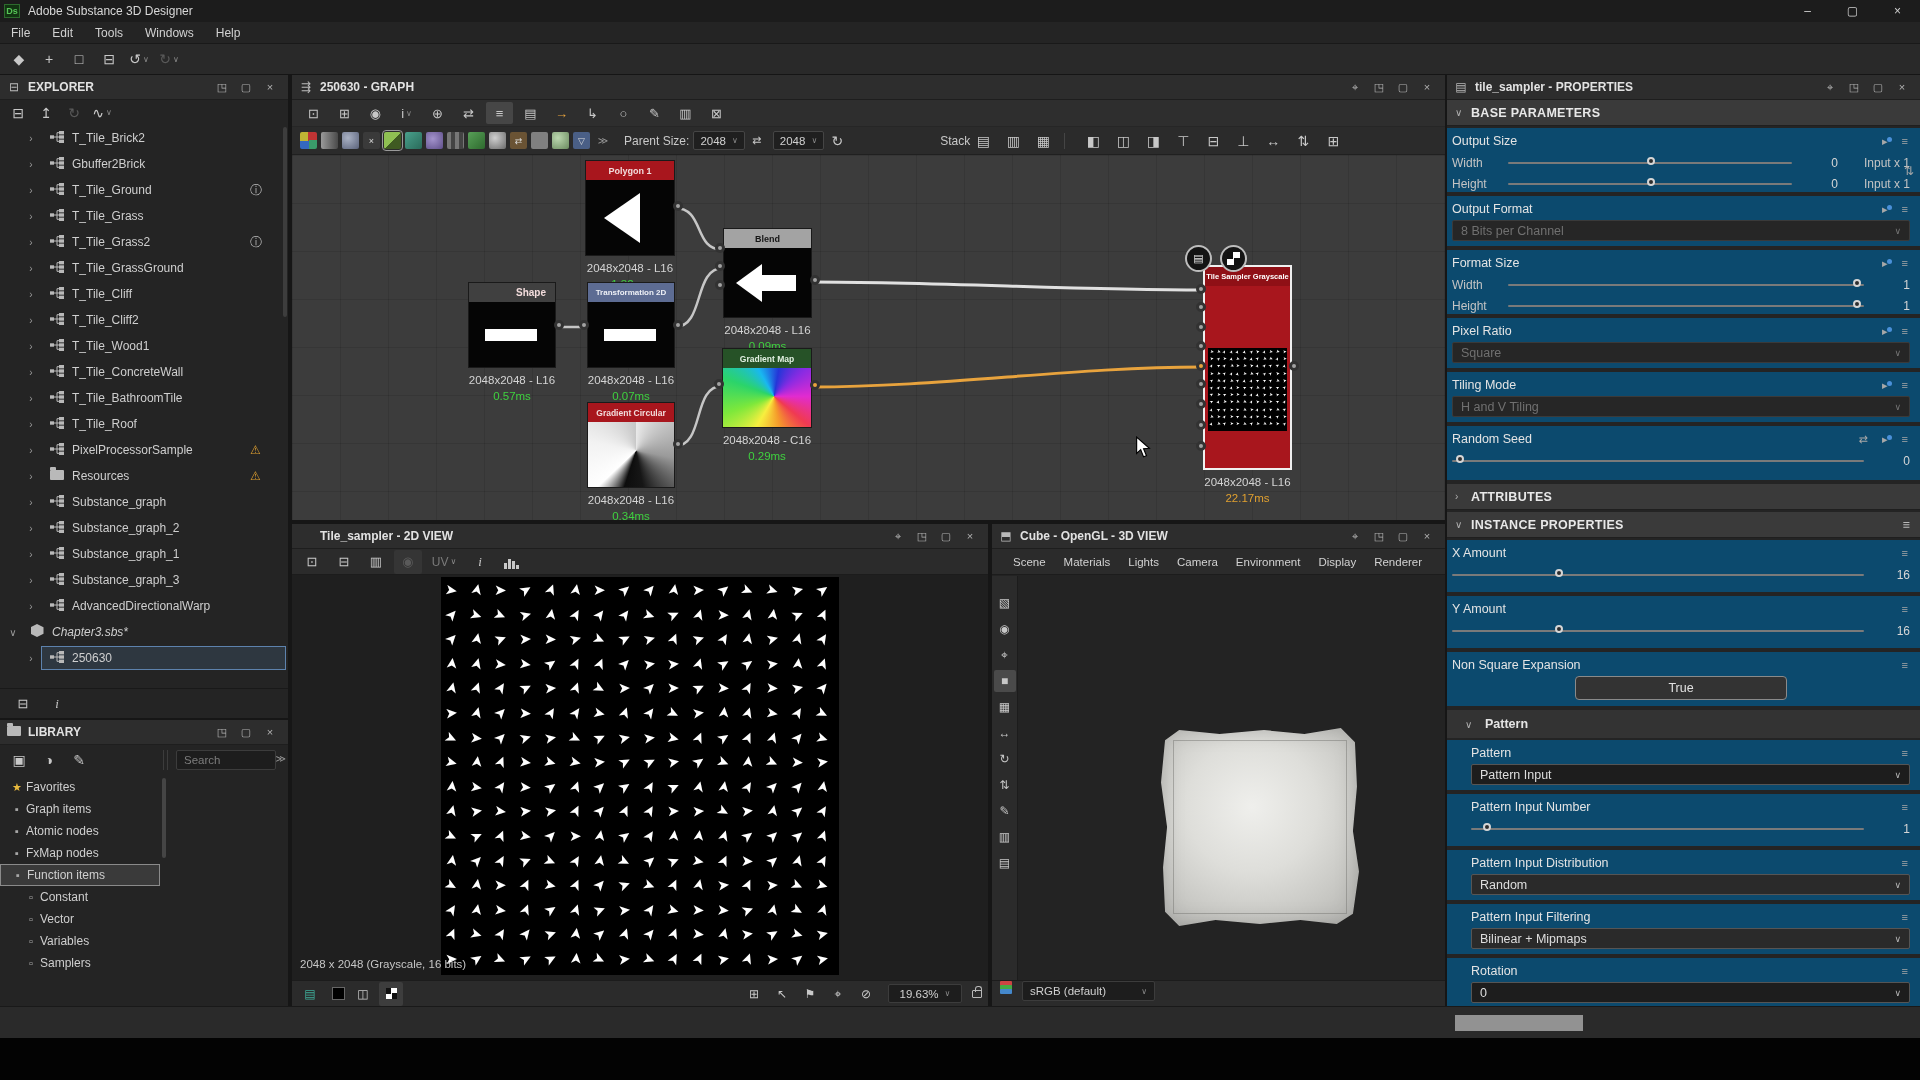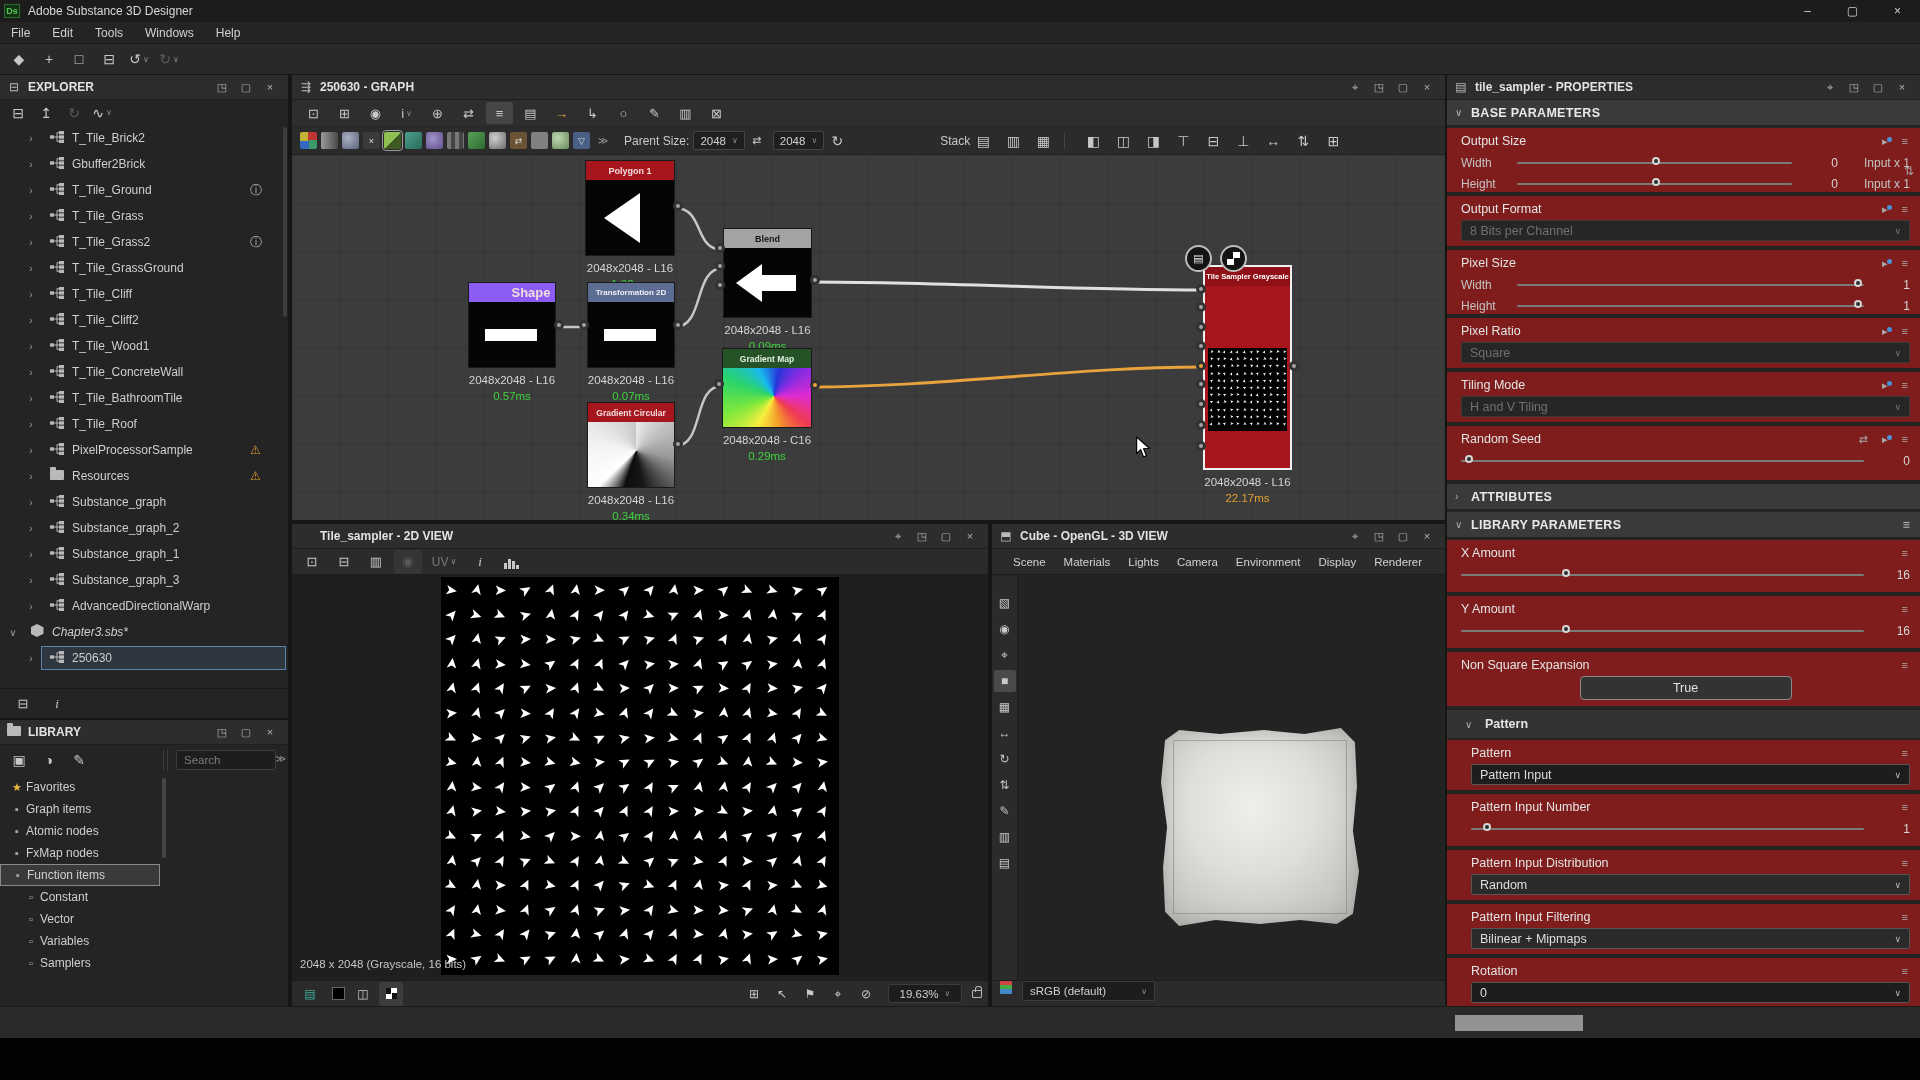"Output Size" .pblock { background: #7f1d1d -> #0c4a6e; padding: 6px 10px 2px 14px -> 6px 10px 2px 5px }
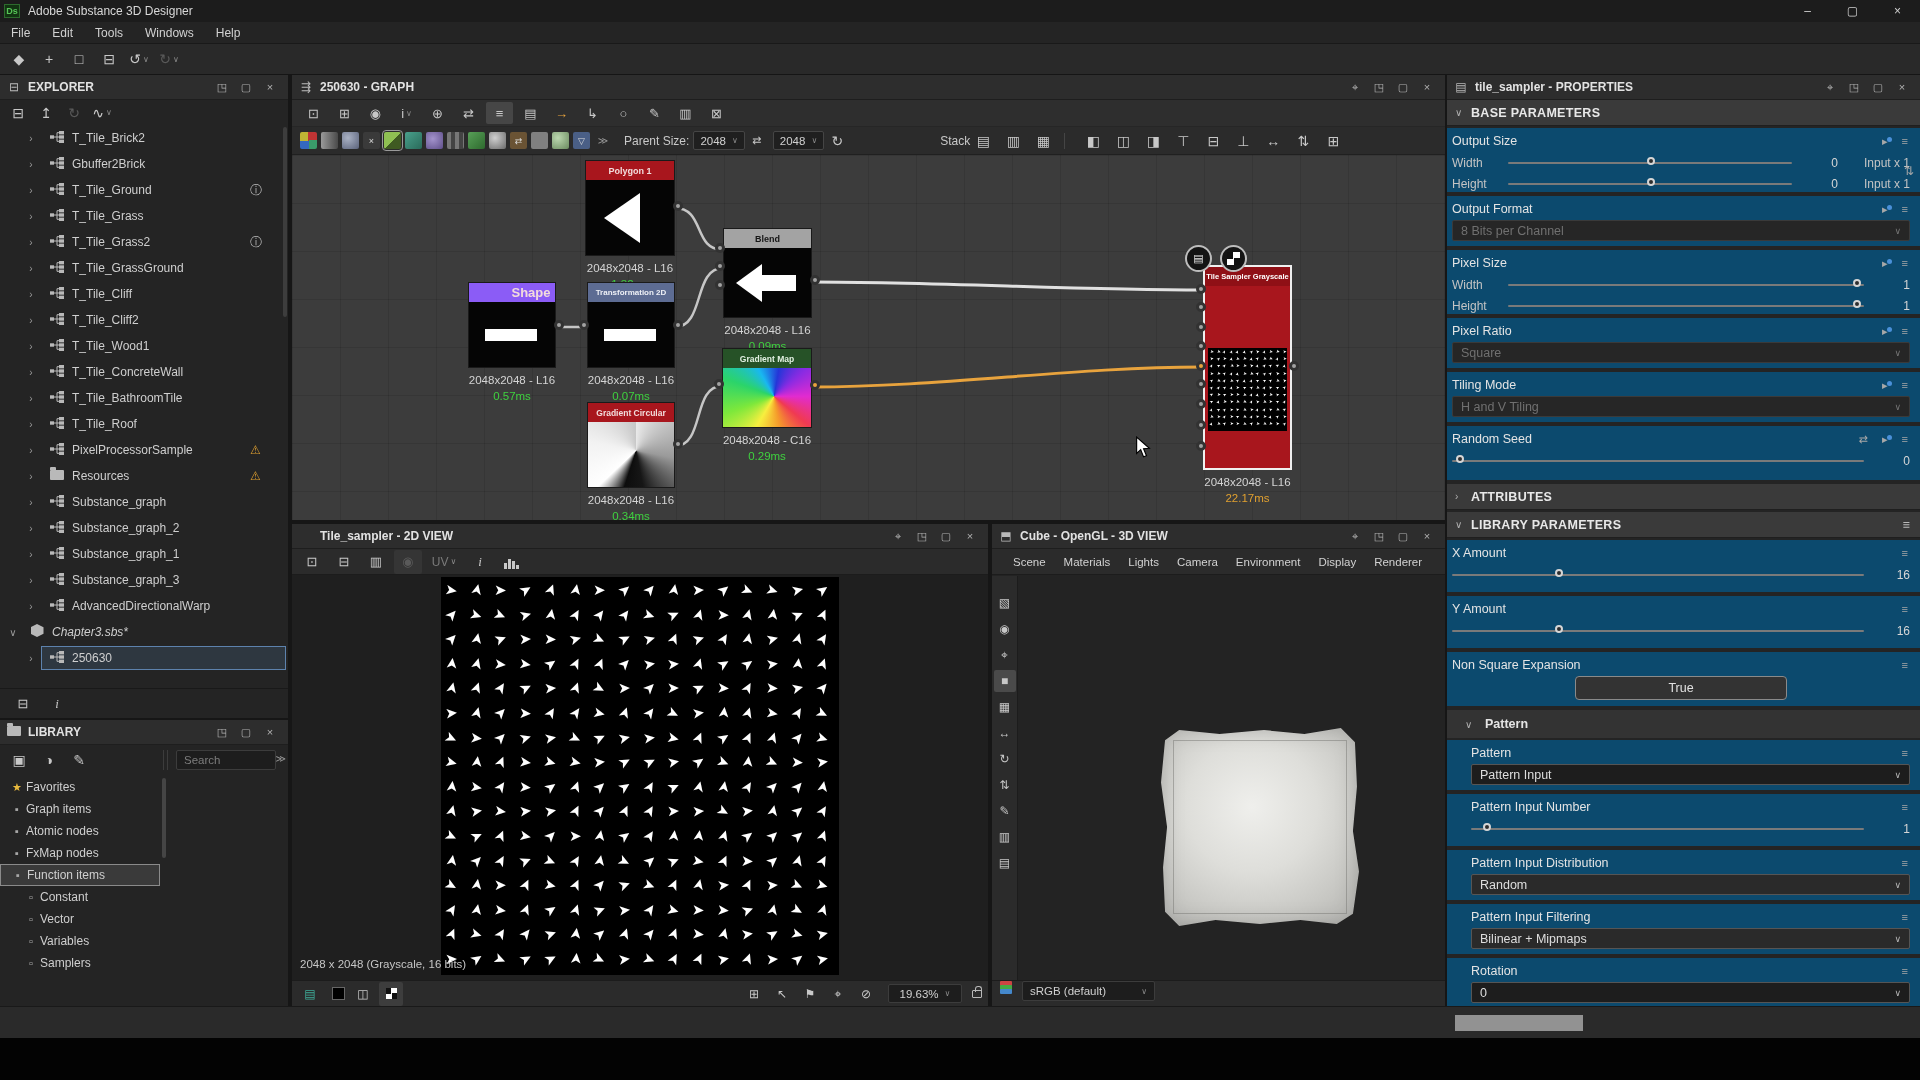"Pixel Size" div.plabel { text: Pixel -> Format }
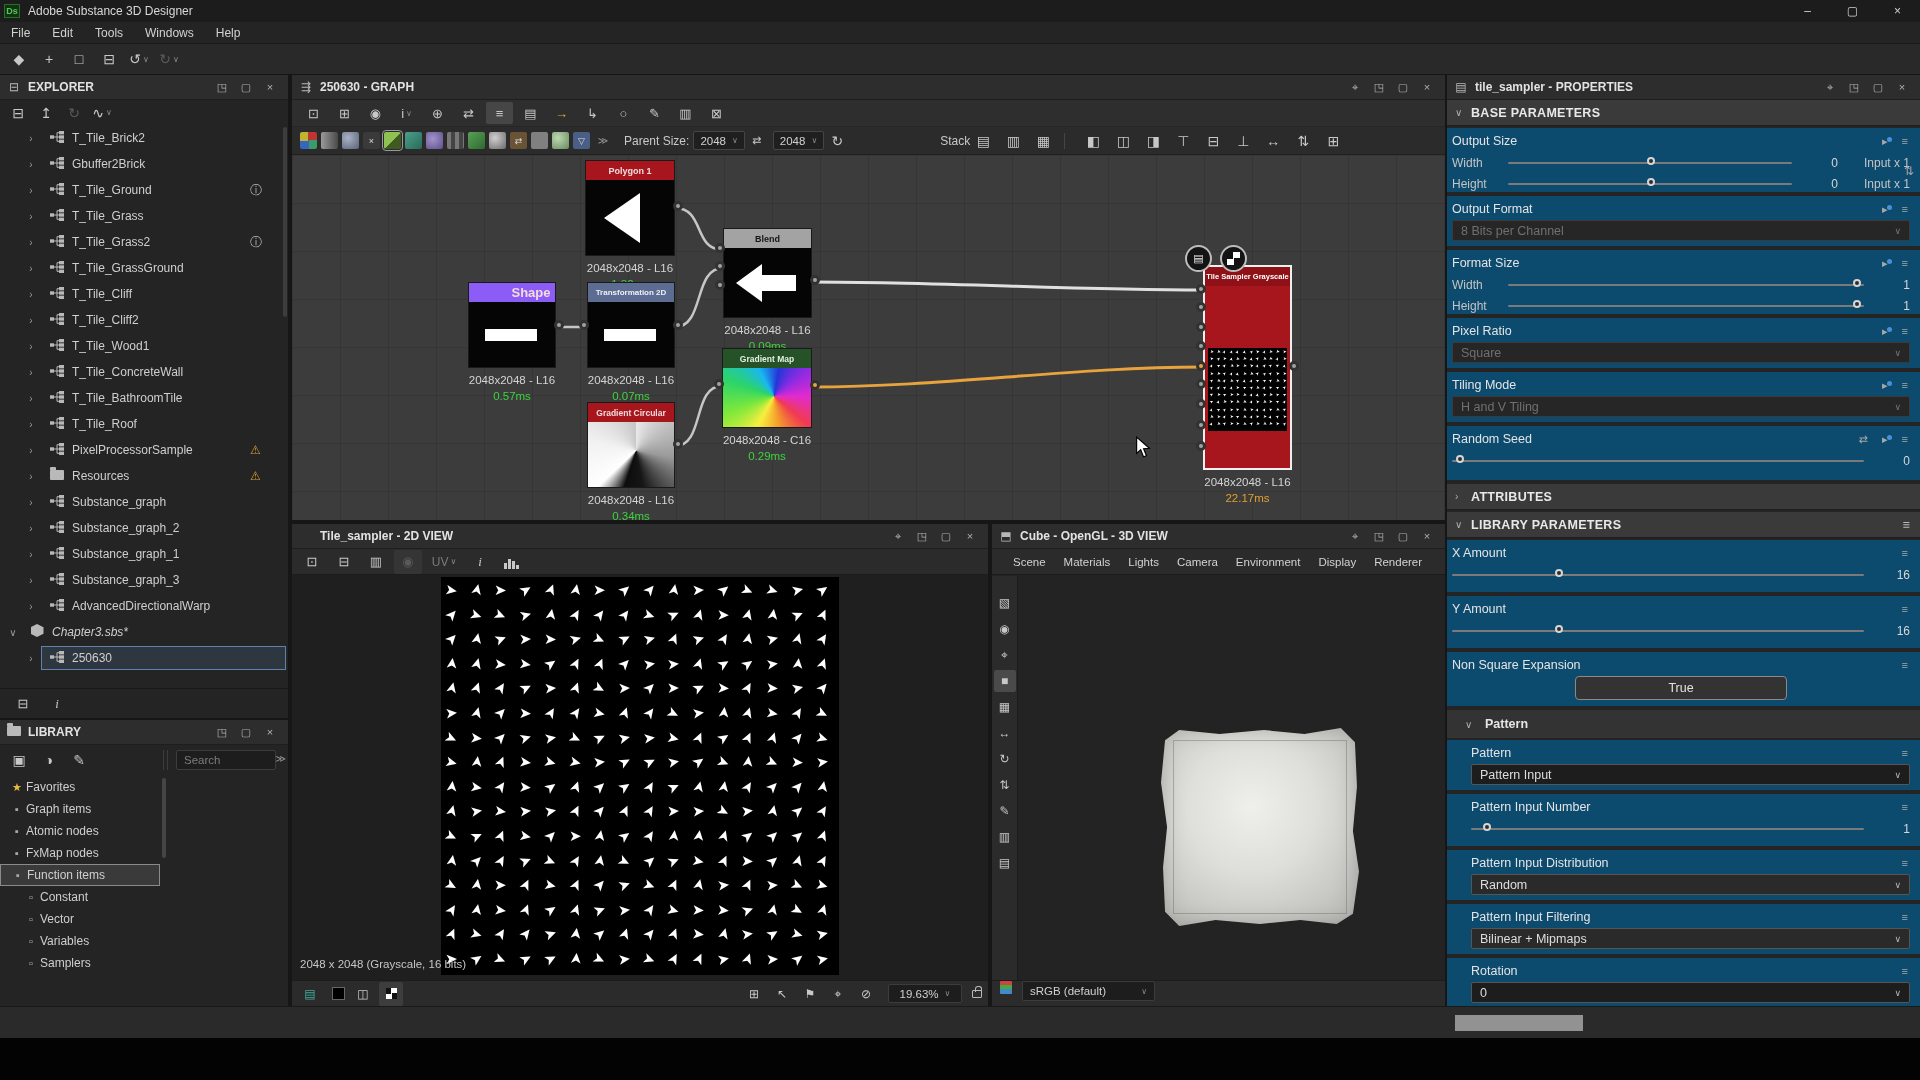"Shape" div.ghead { background: #8b5cf6 -> #404040; font-size: 13px -> 10px }
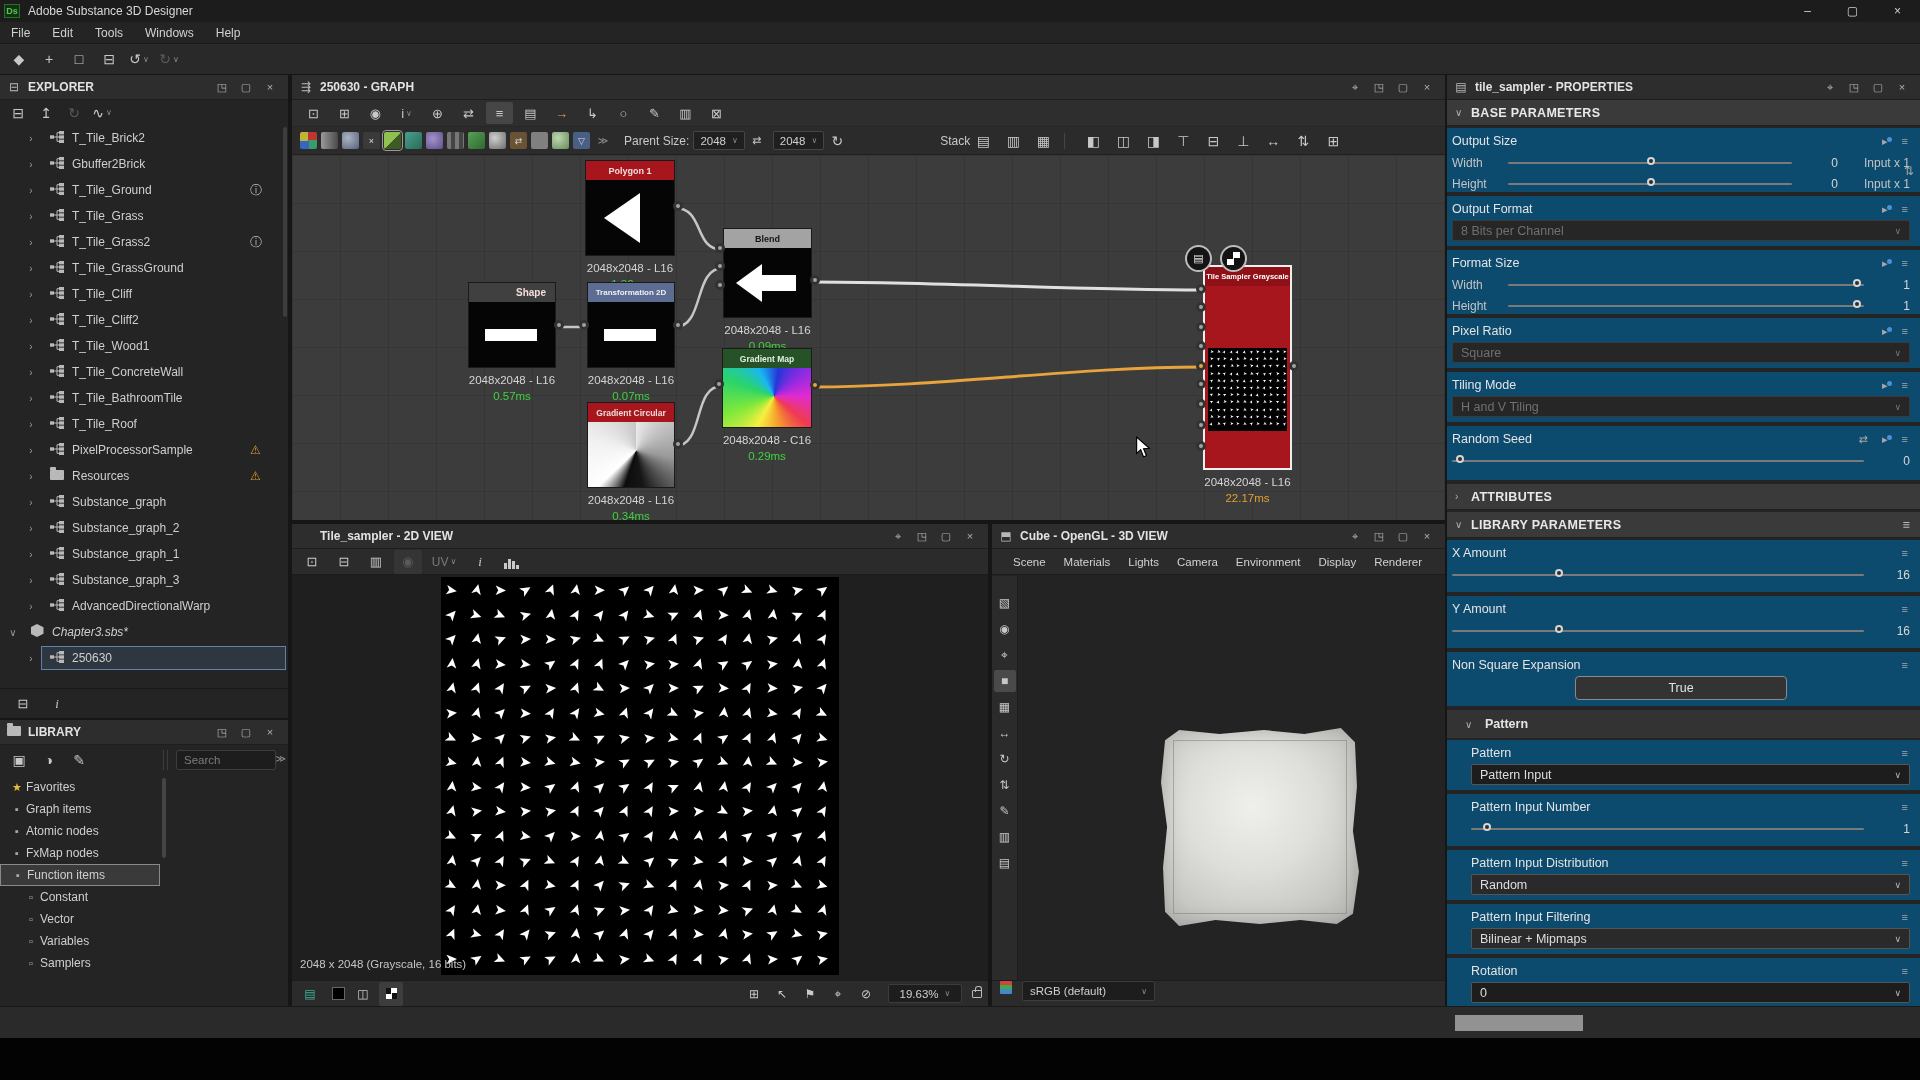"LIBRARY PARAMETERS" span { text: LIBRARY PARAMETERS -> INSTANCE PROPERTIES }
